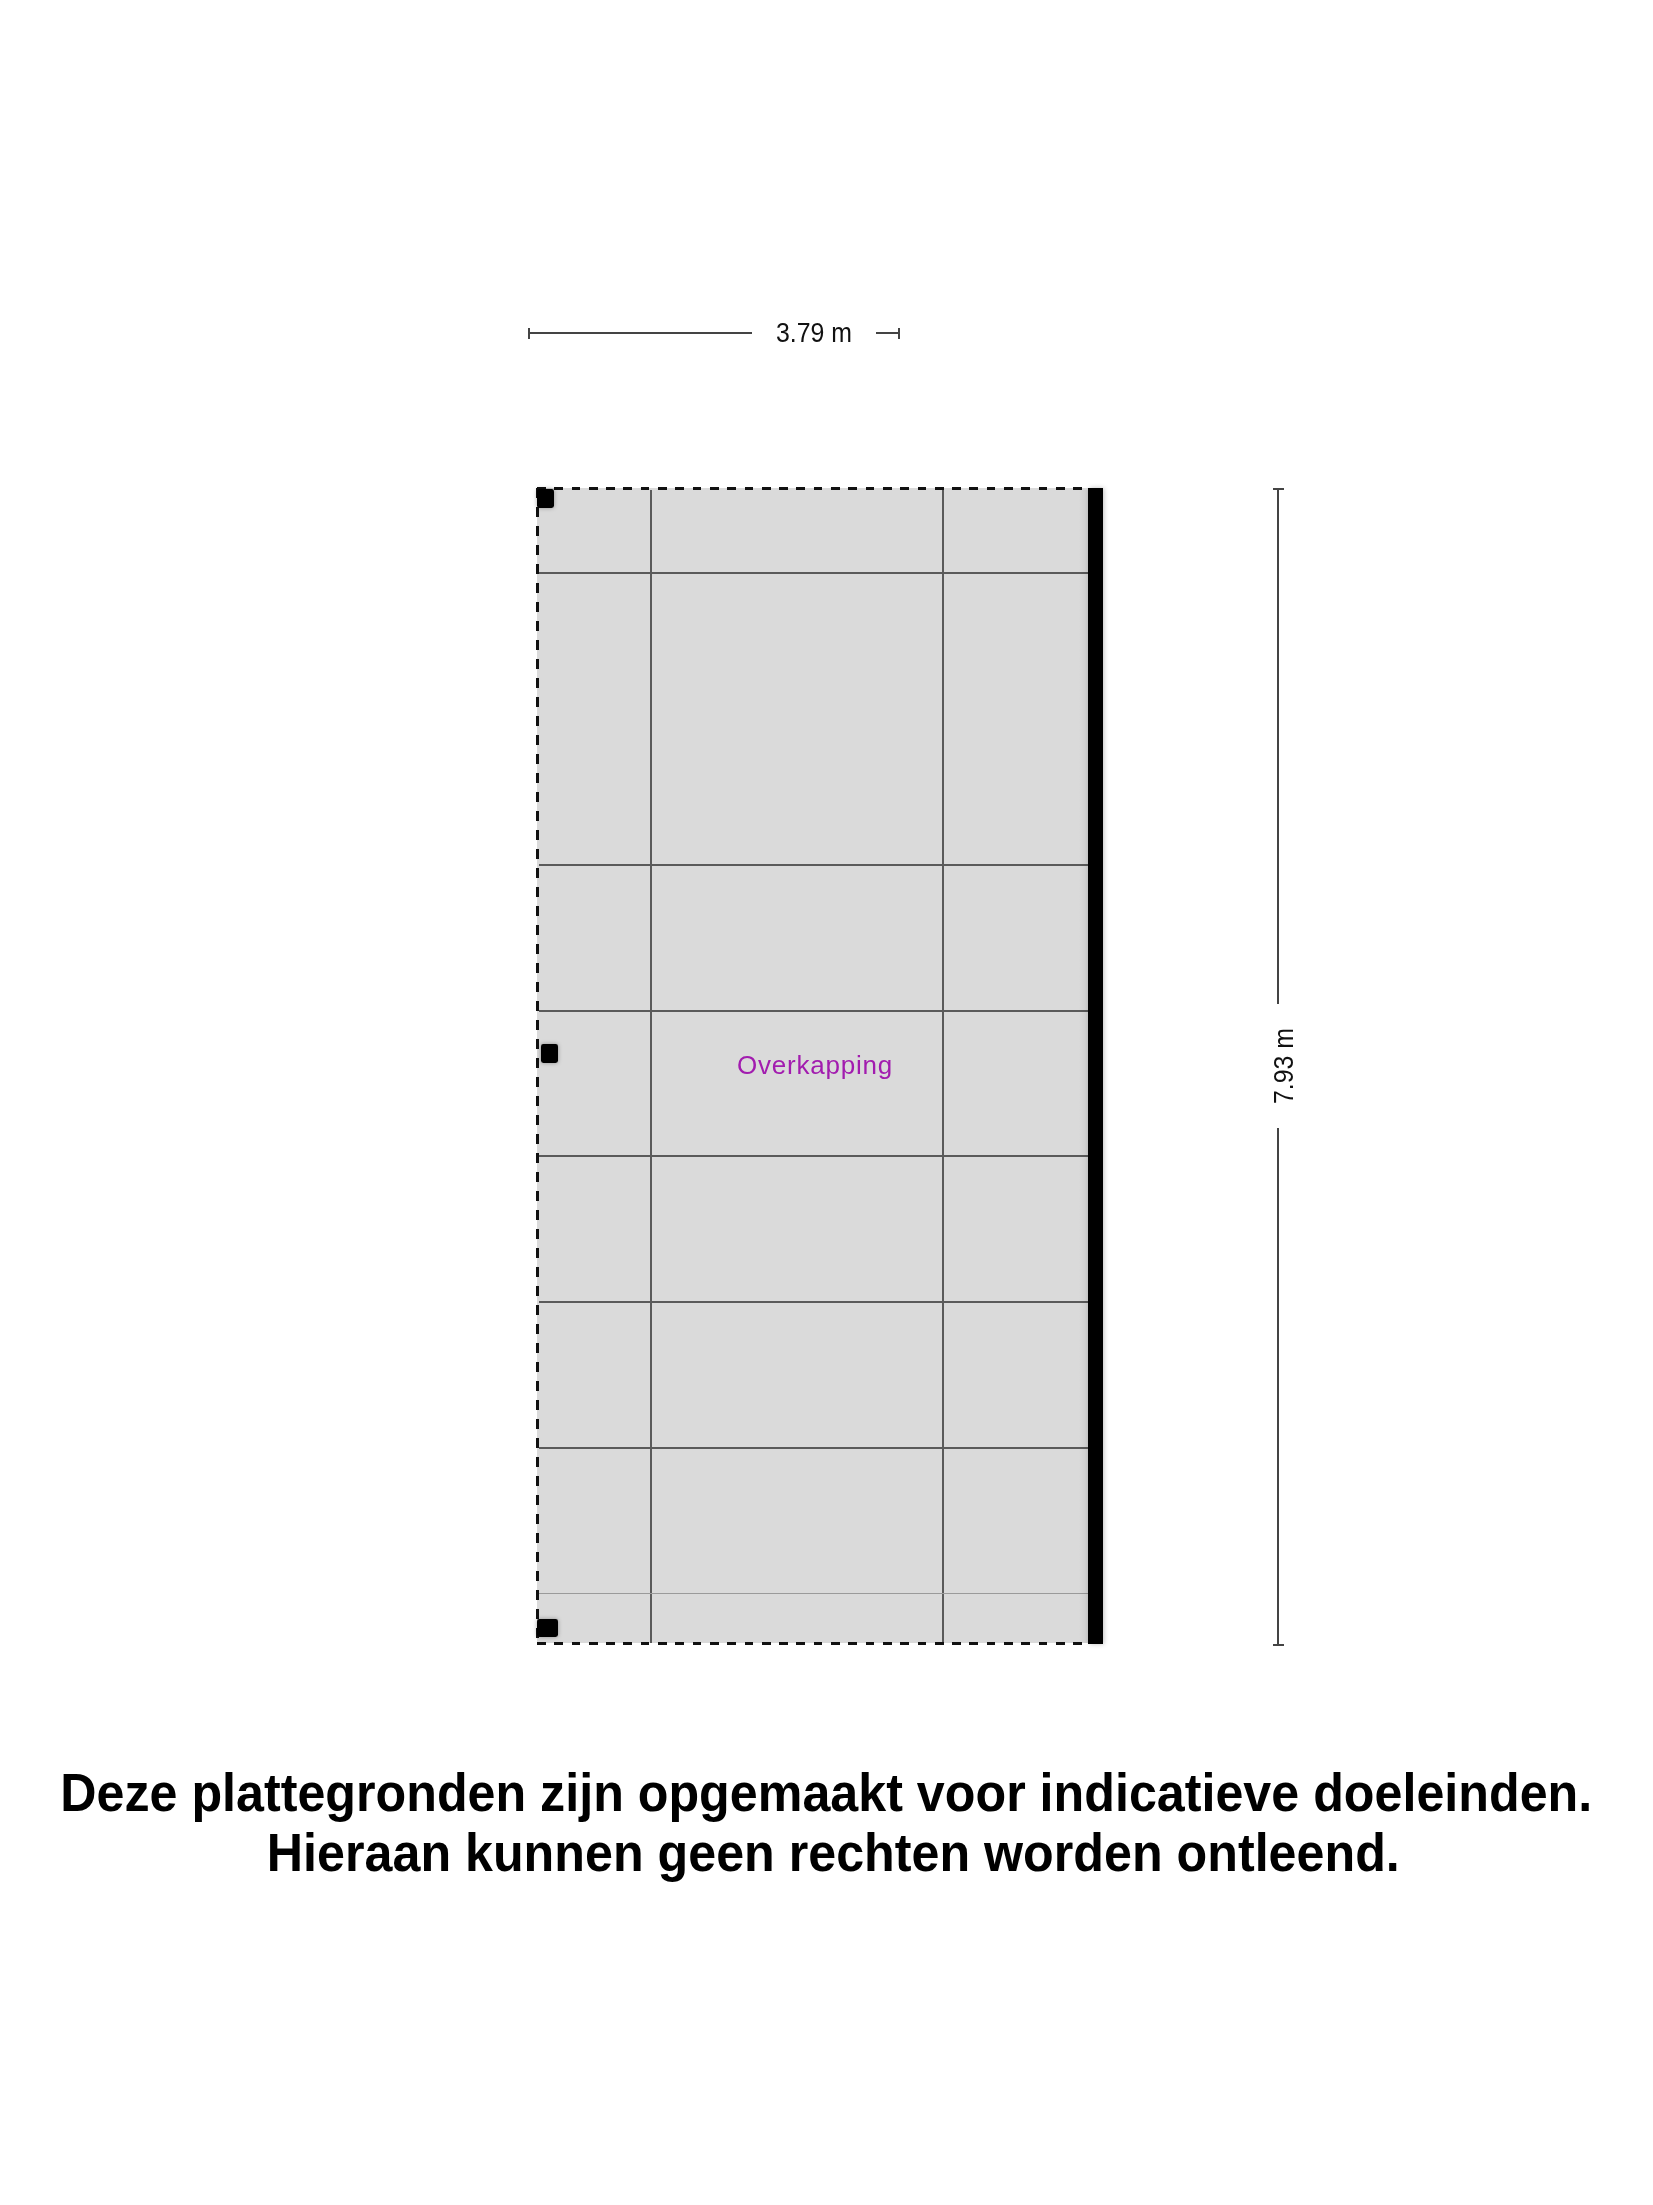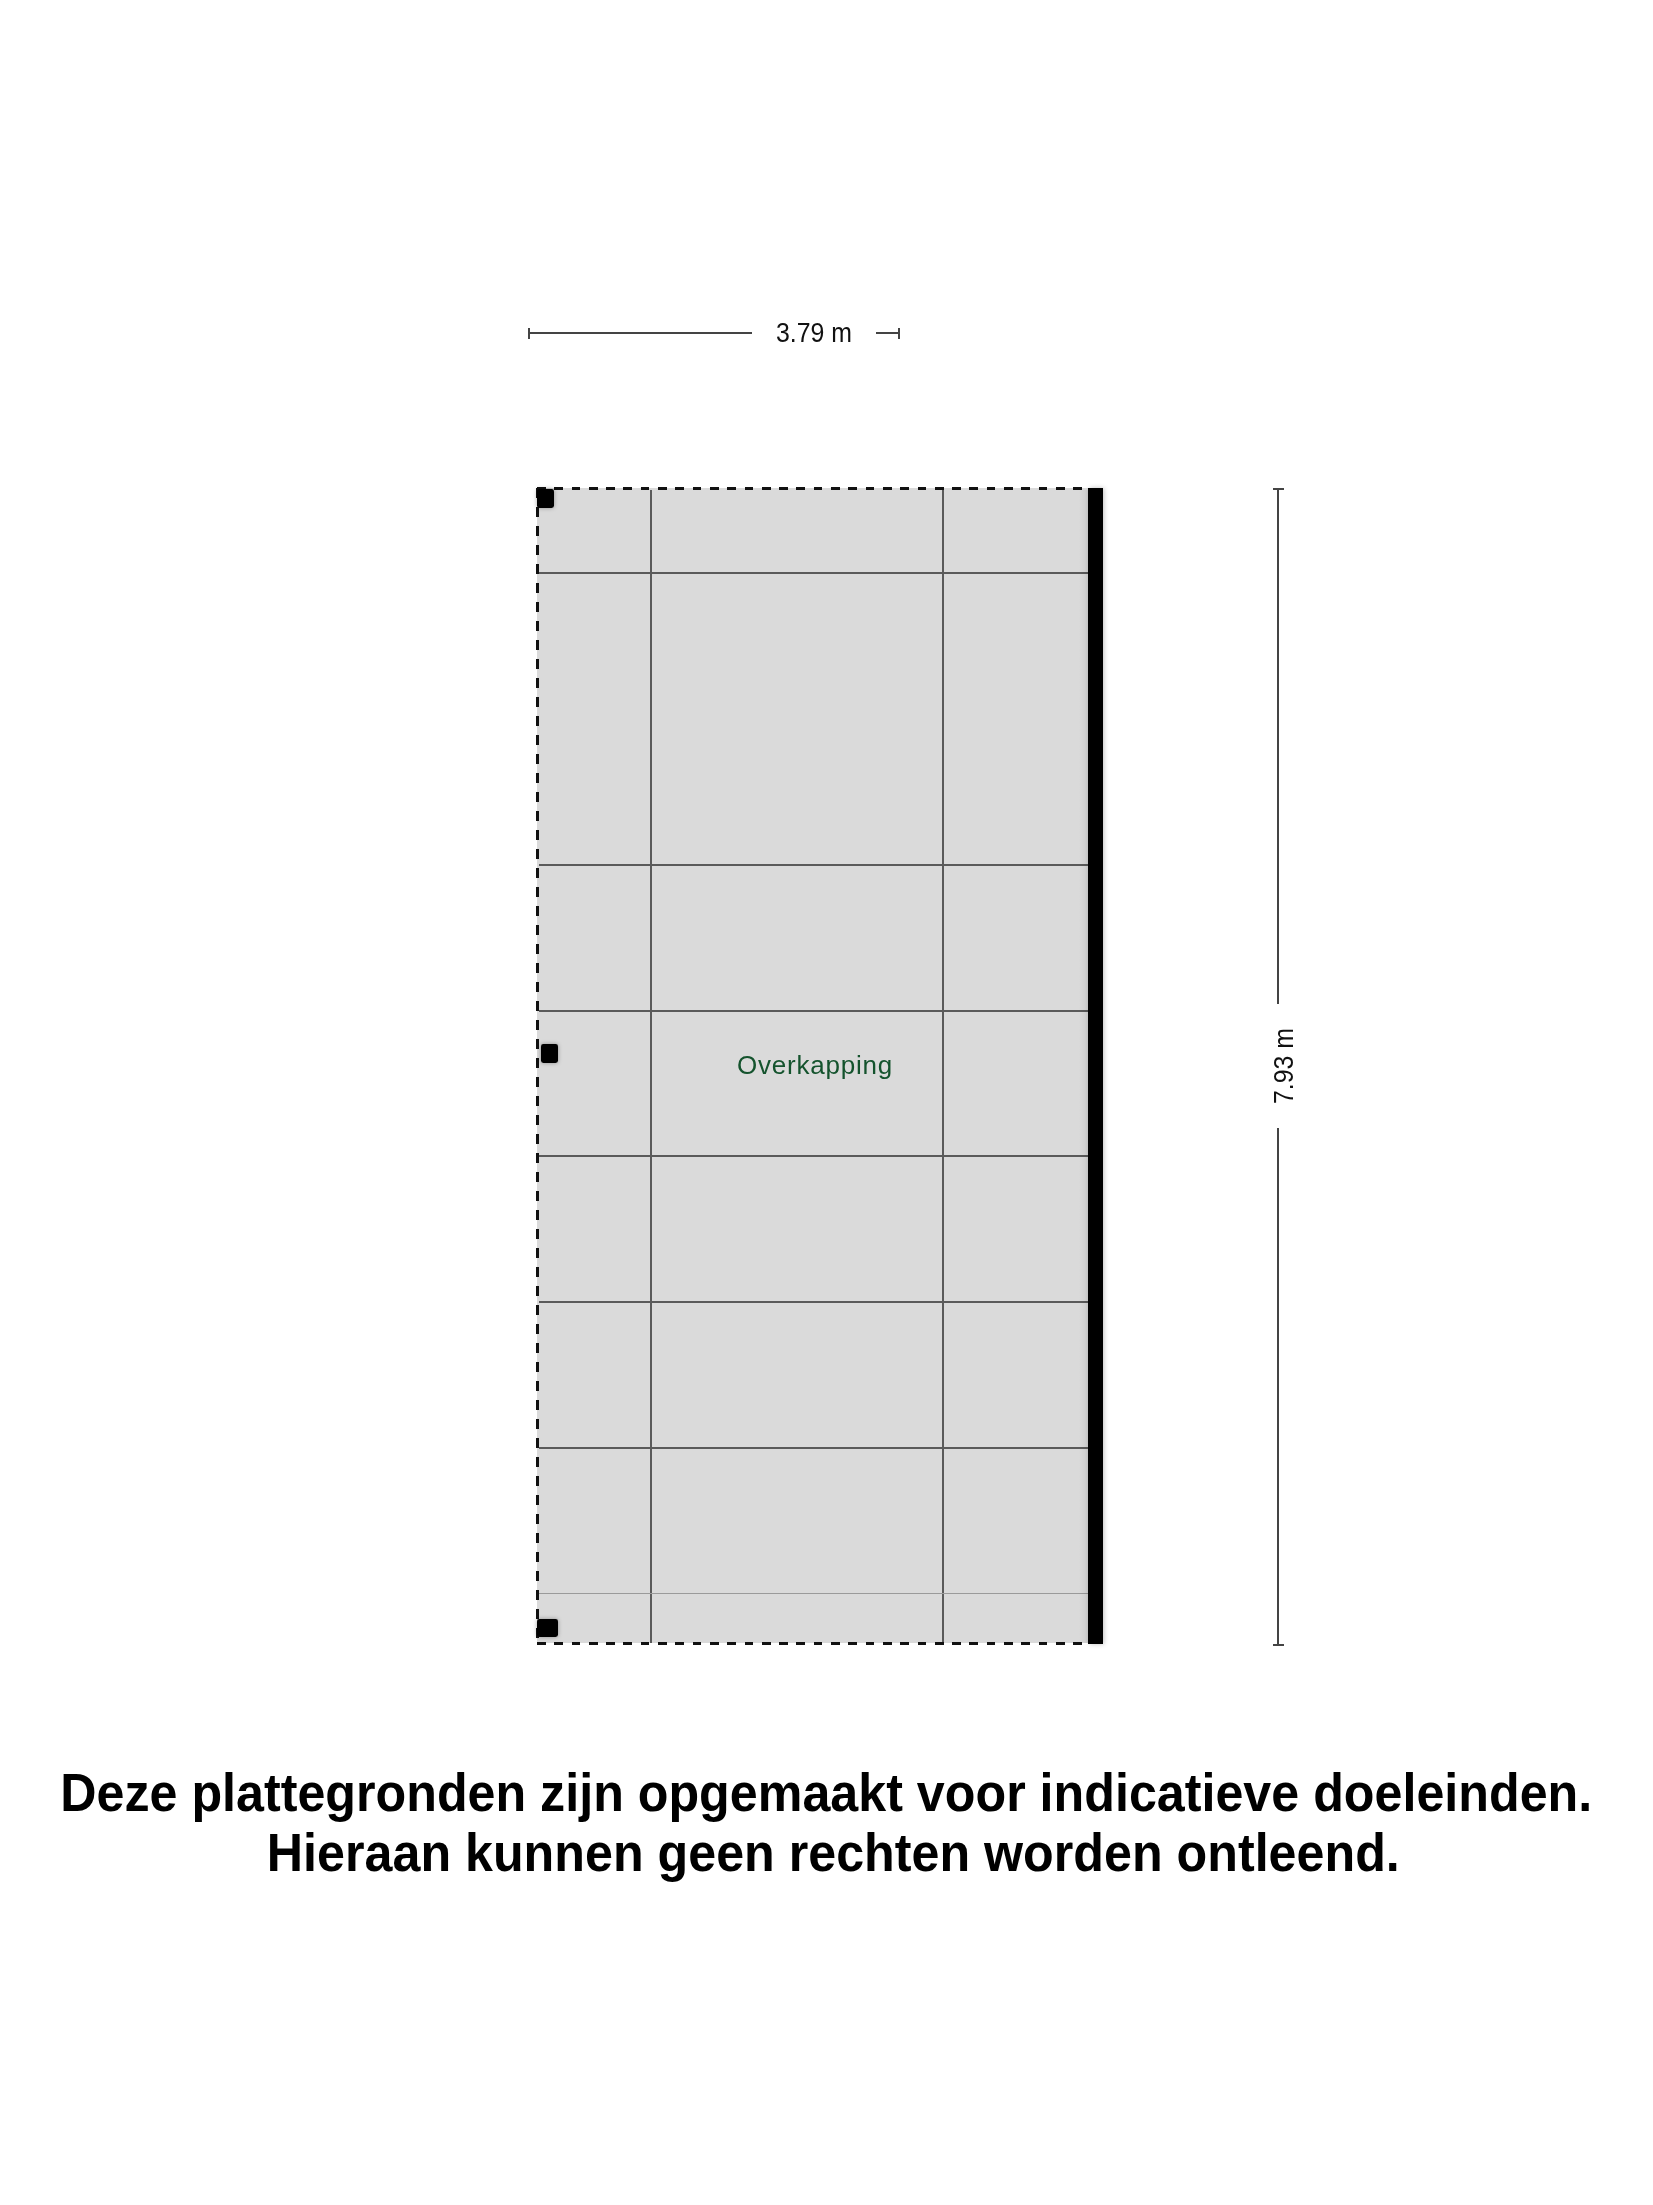"Overkapping" .room-label { color: #14532d -> #a21caf }
